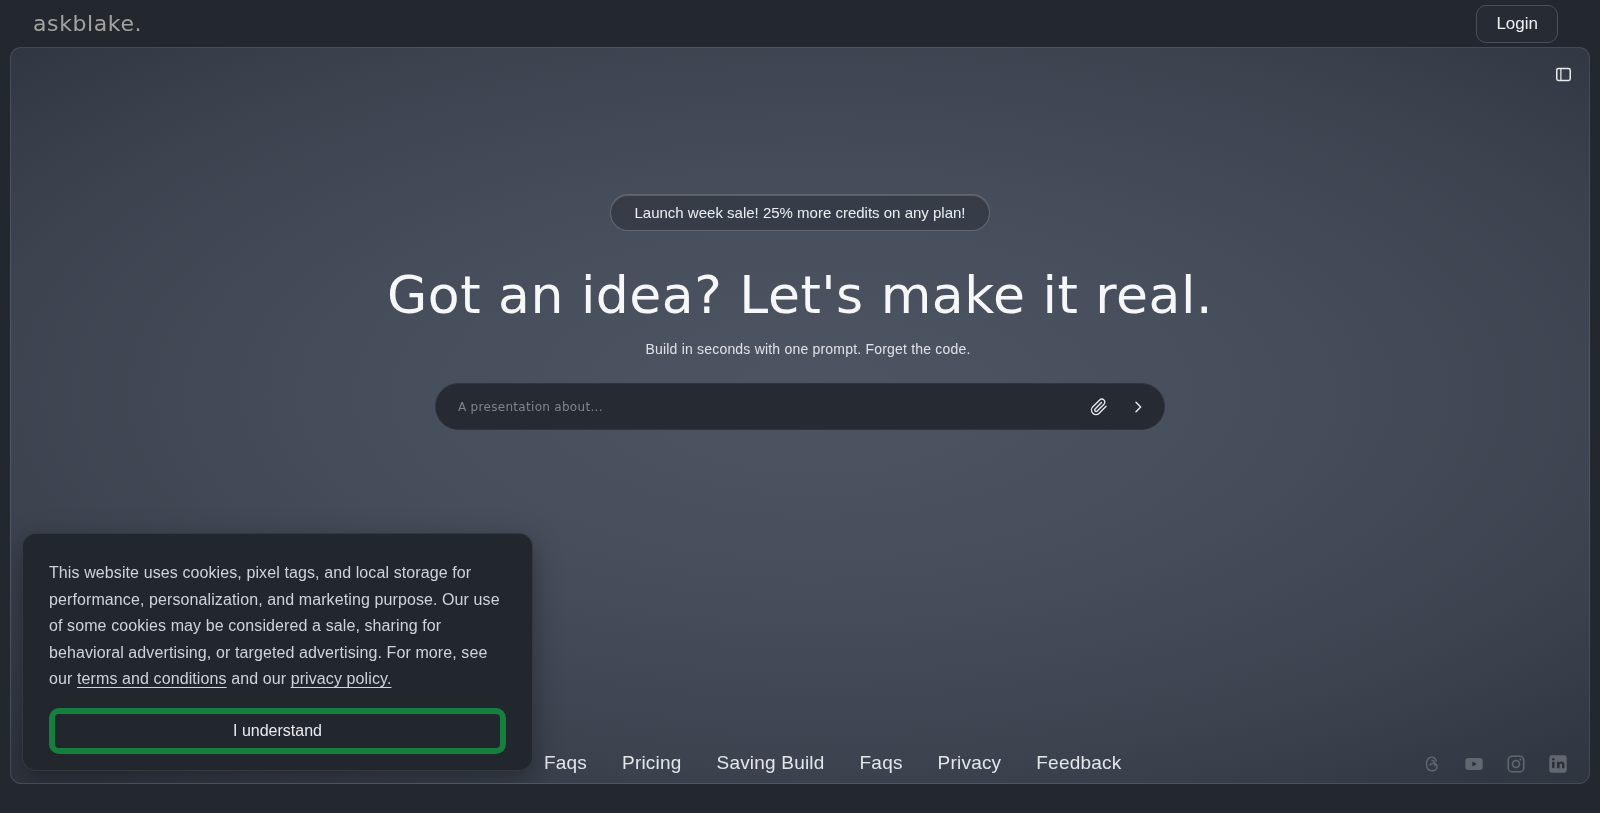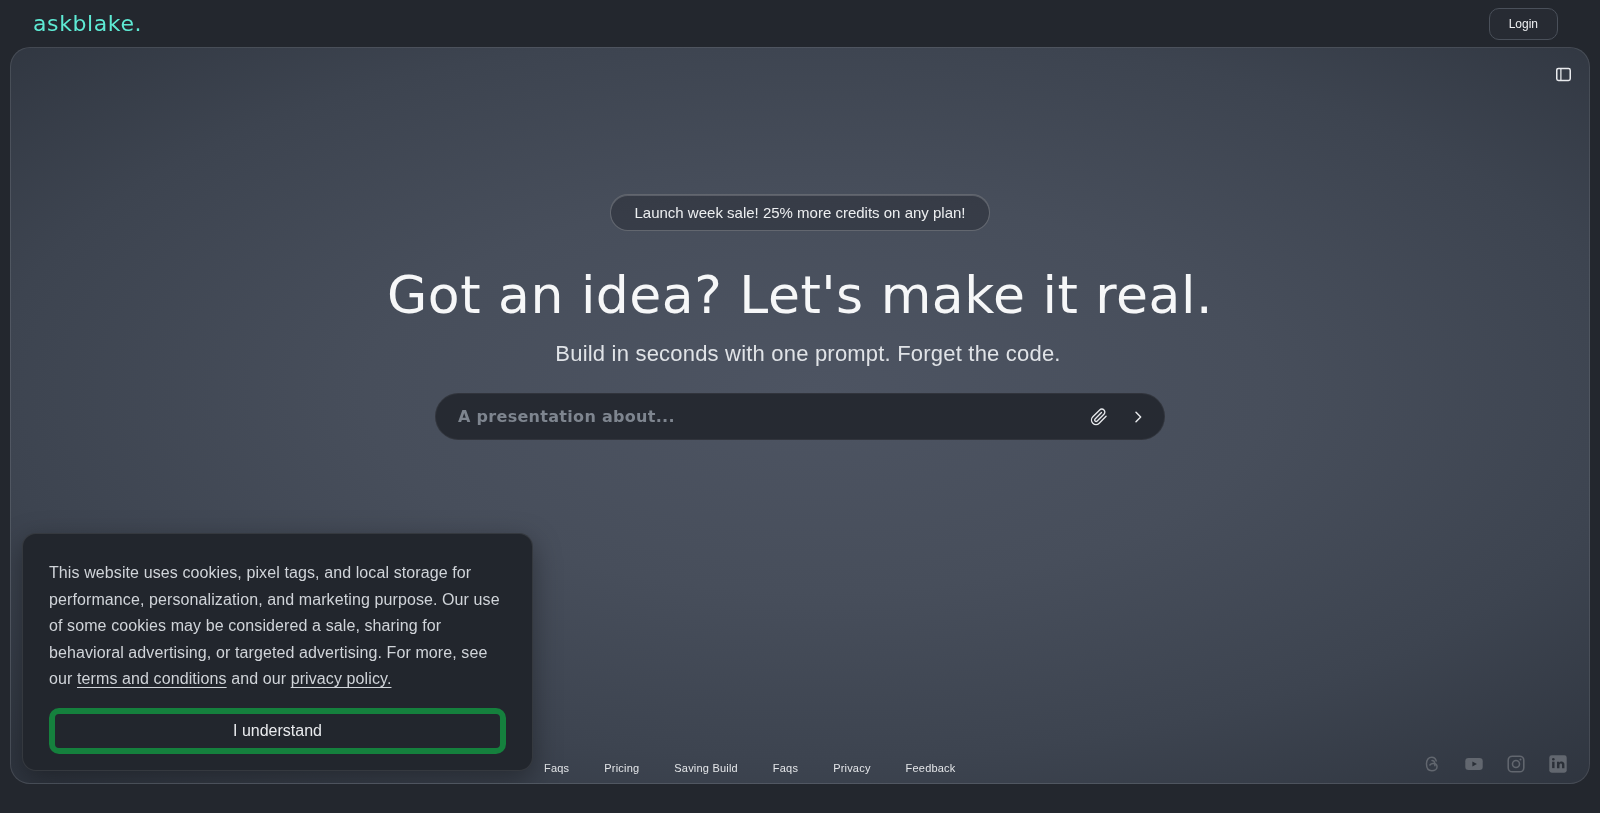"askblake." .logo { color: #5eead4 -> #a3a3a3 }
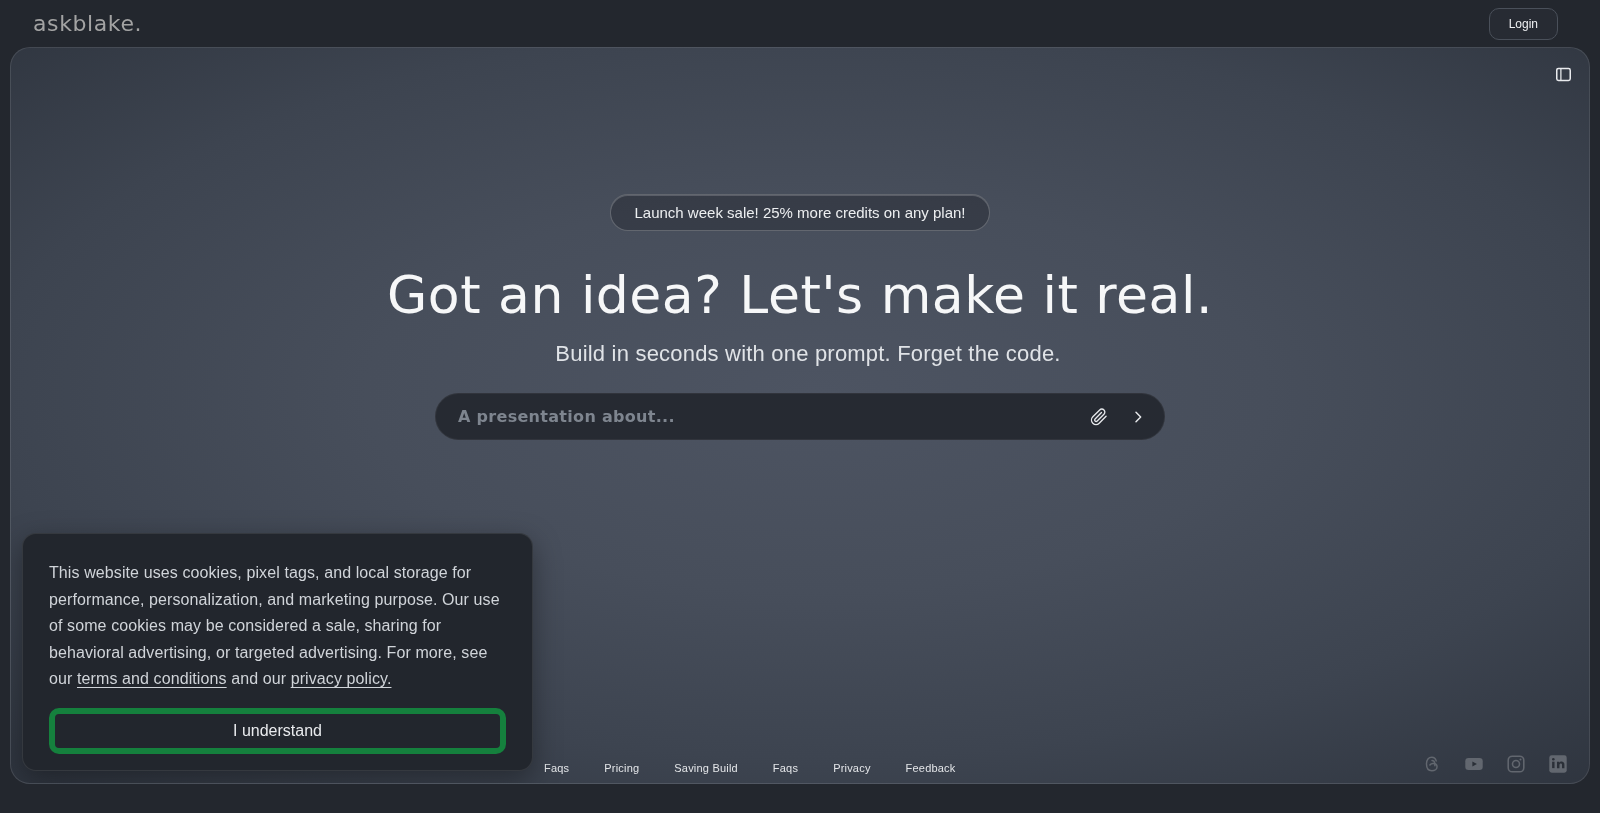"Login" .login-btn { font-size: 12px -> 17px }
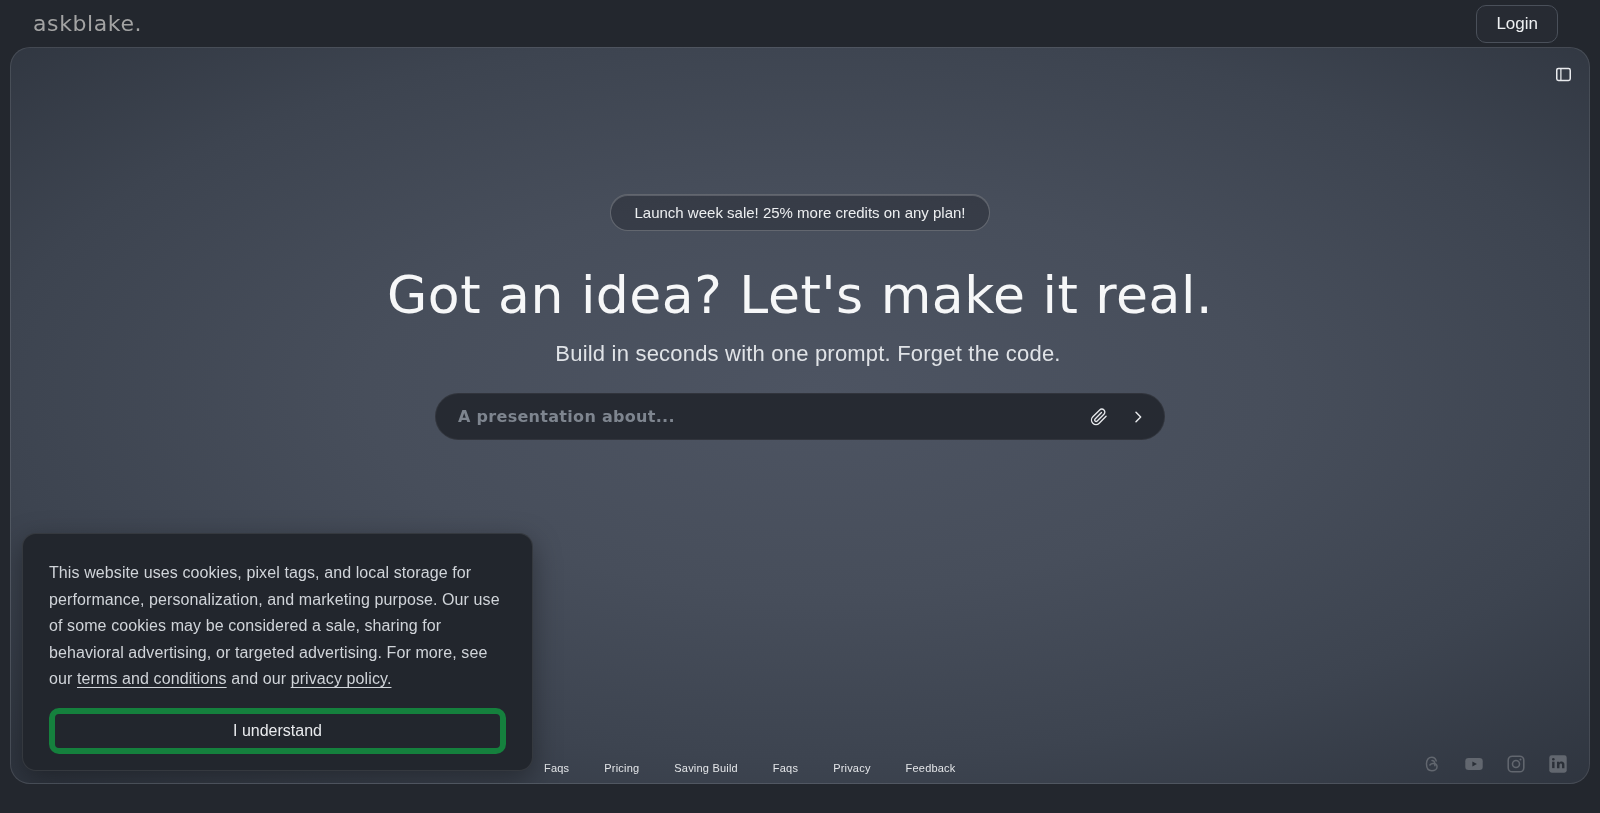"Launch week sale! 25% more" .panel { border-radius: 20px -> 11px }
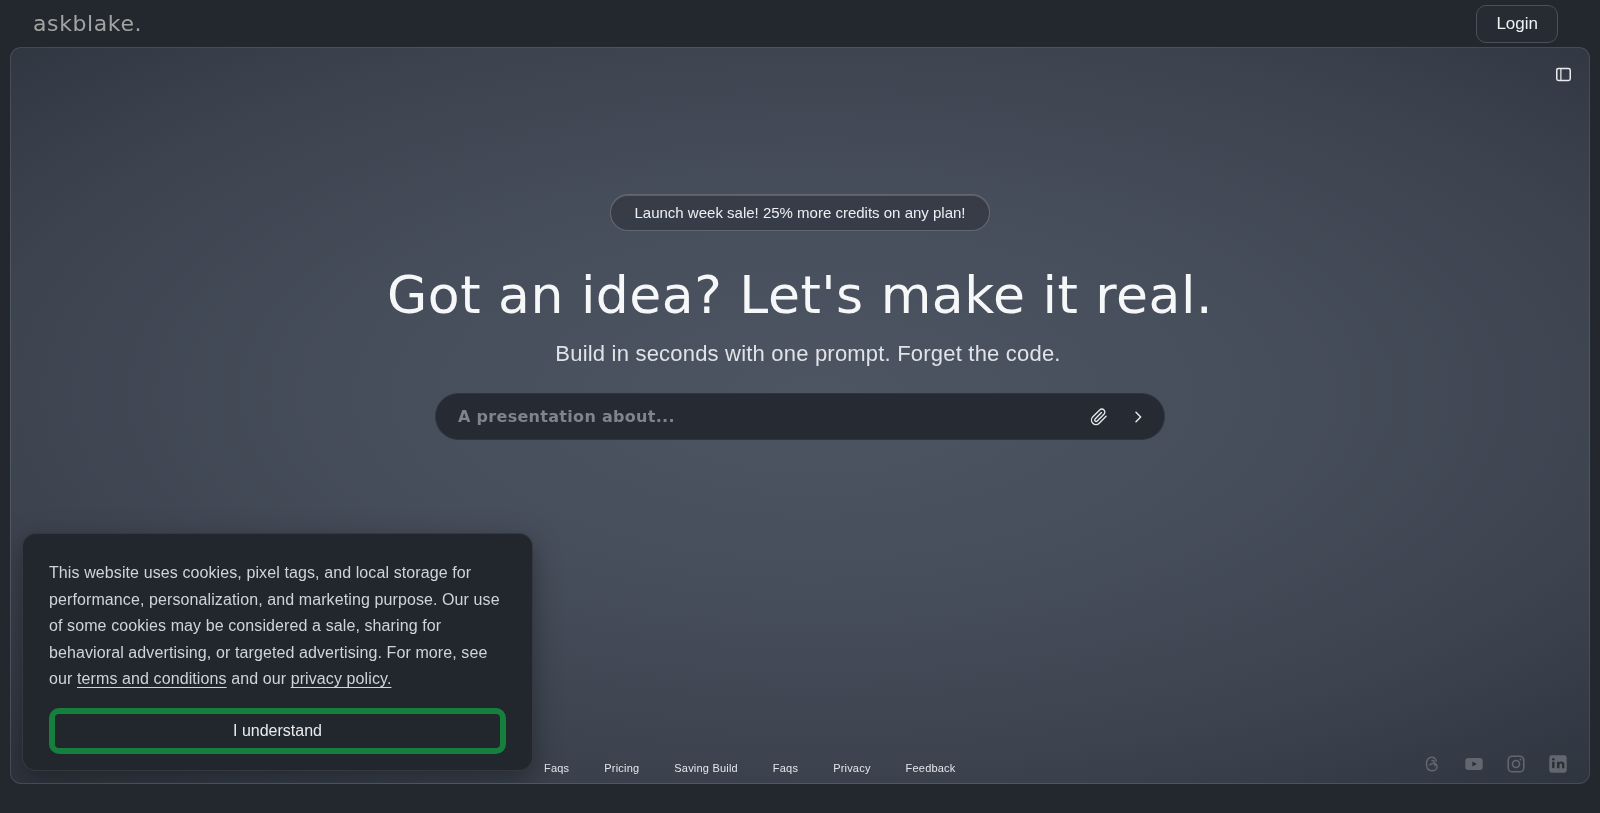"Build in seconds with one" .hero .subtitle { font-size: 22px -> 14px }
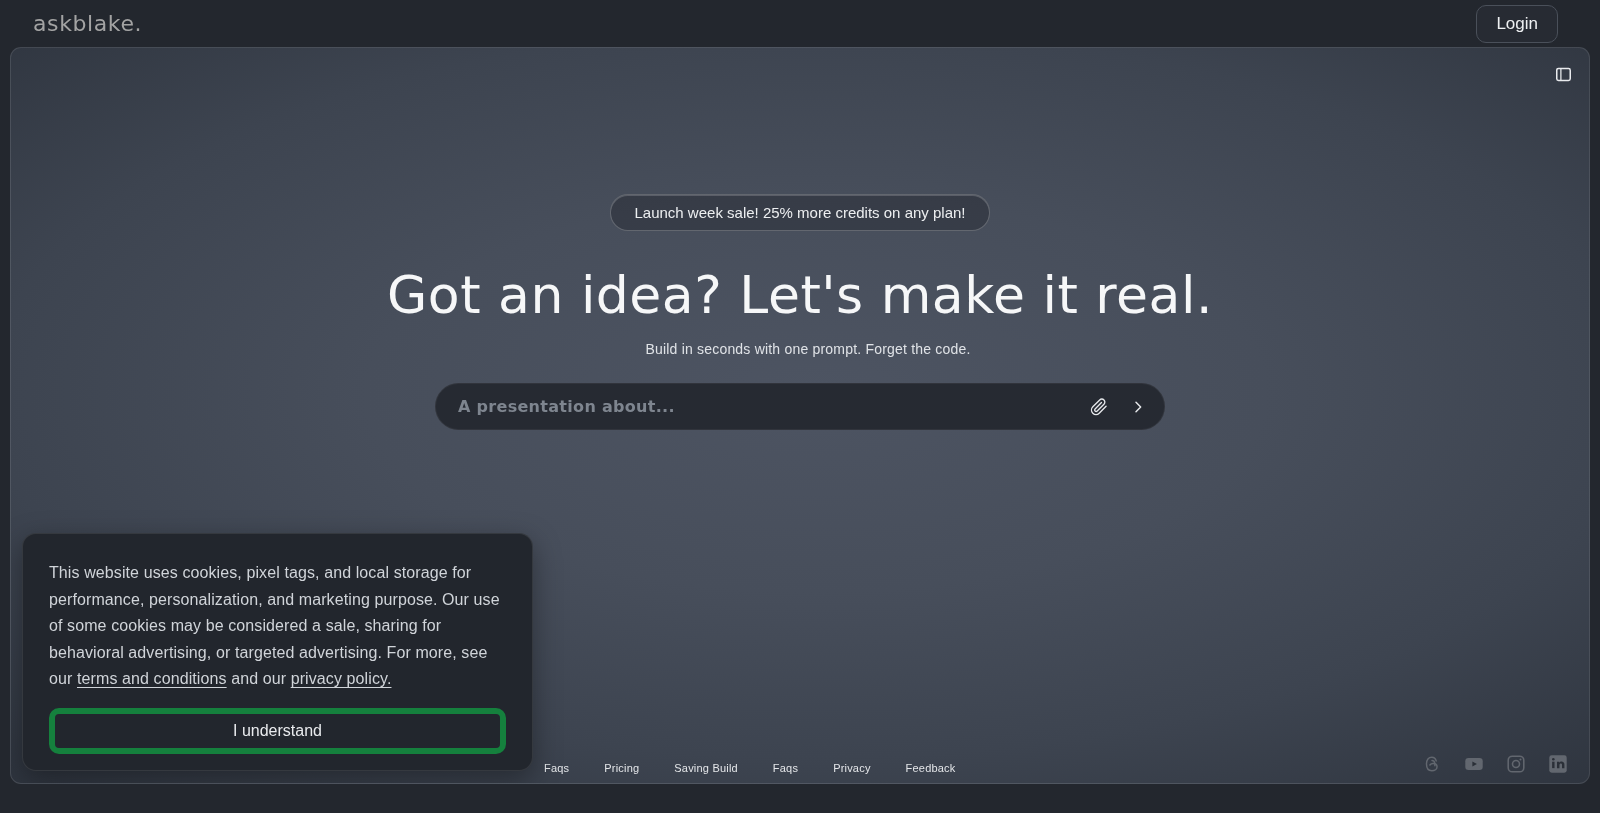"A presentation about..." .prompt-bar input { font-size: 16px -> 12px; font-weight: bold -> none }
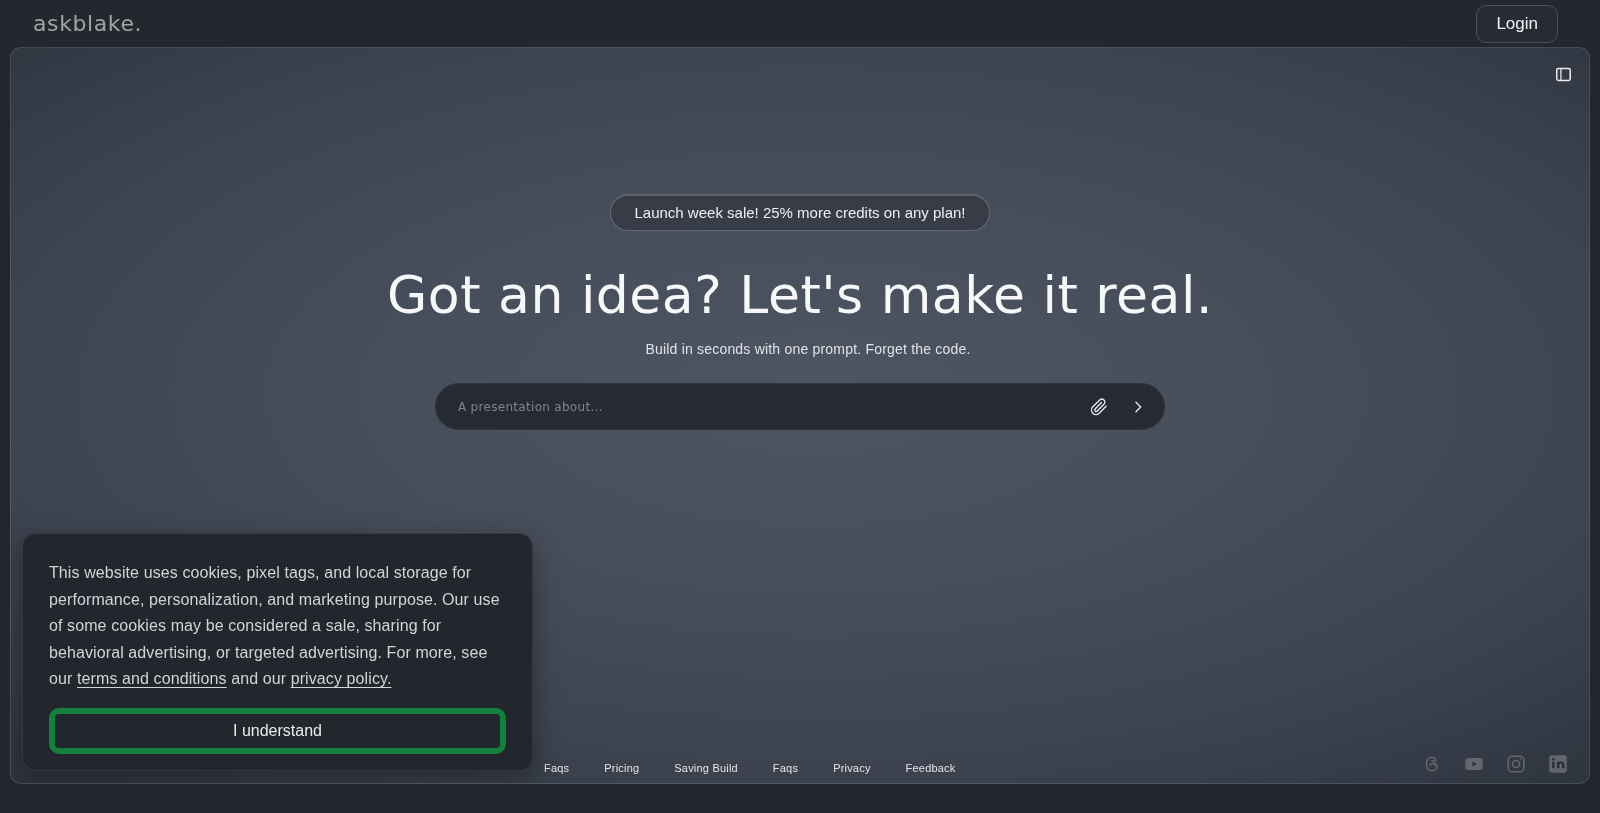"Faqs" .footer-links a { font-size: 11px -> 19px }
